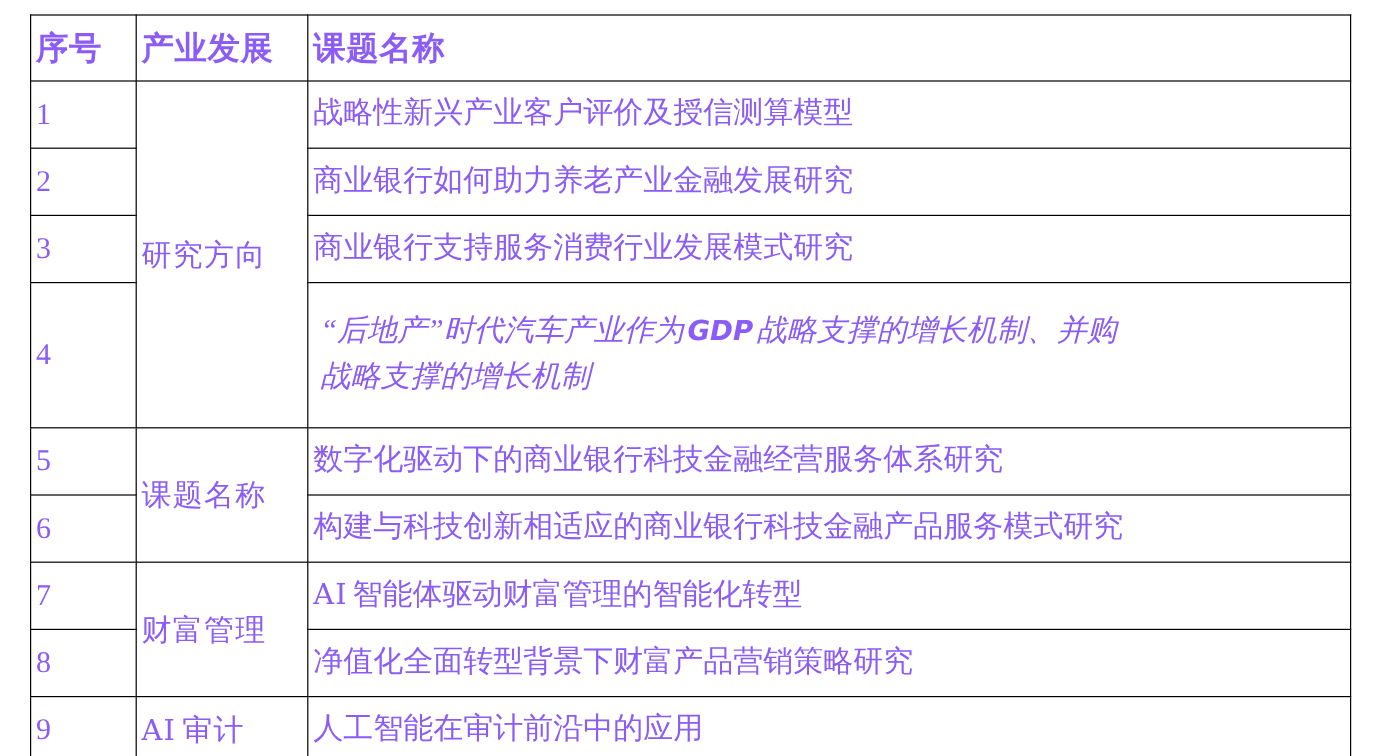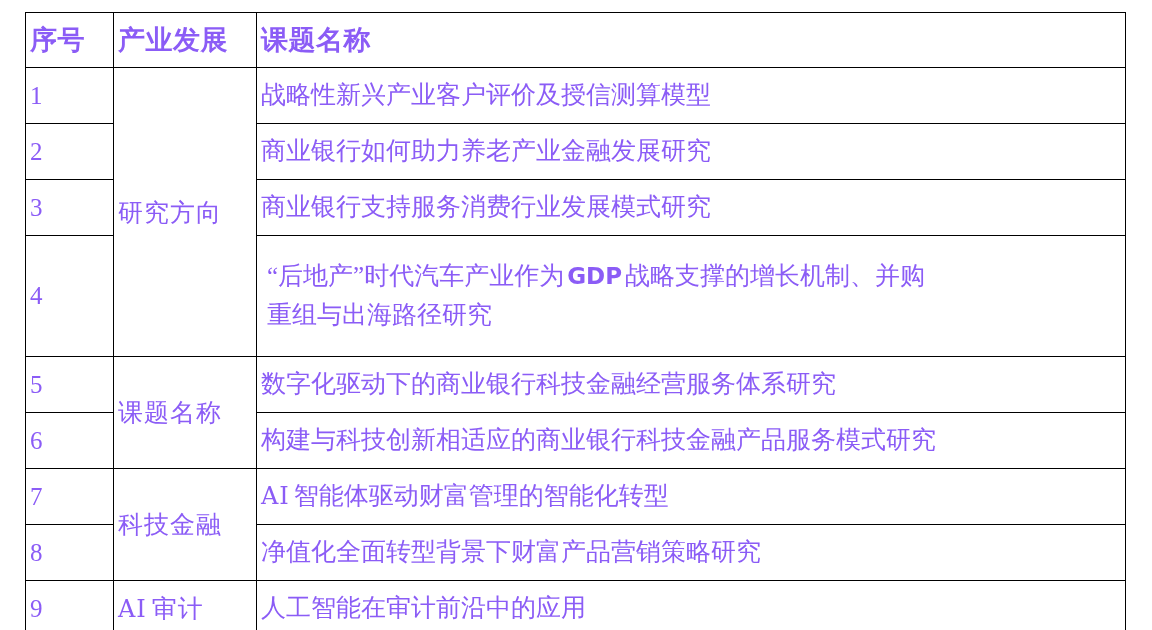"“后地产”时代汽车产业作为GDP战略支撑的增长机制、并购" td.cell-title.two-line { font-style: none -> italic }
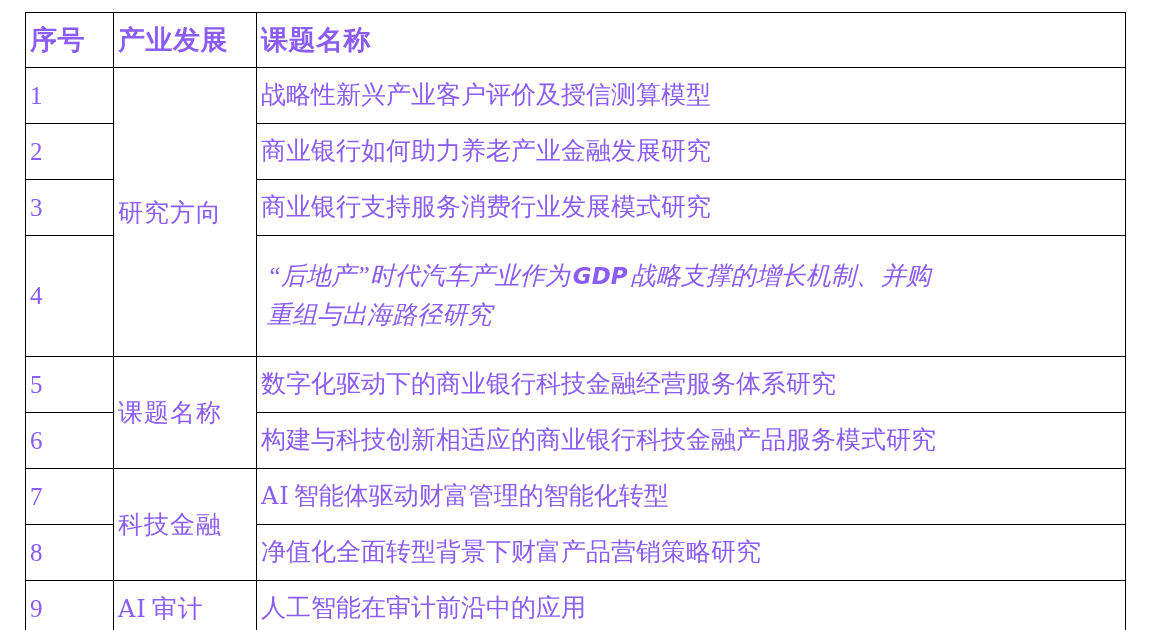"重组与出海路径研究" span.line { text: 重组与出海路径研究 -> 战略支撑的增长机制 }
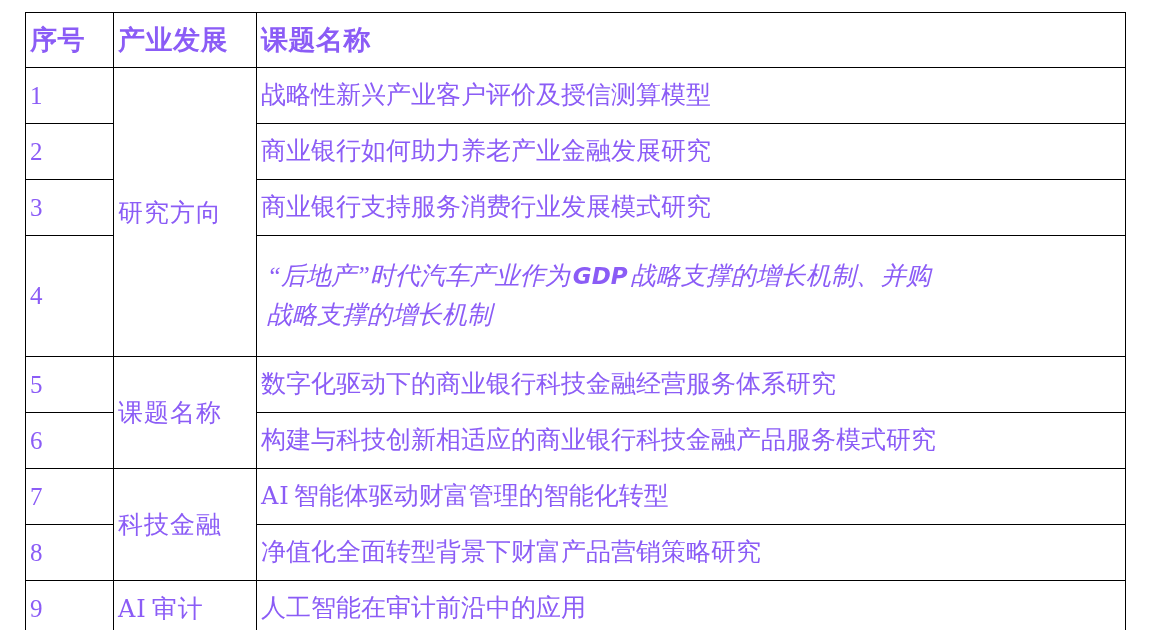"科技金融" td.cell-dir { text: 科技金融 -> 财富管理 }
